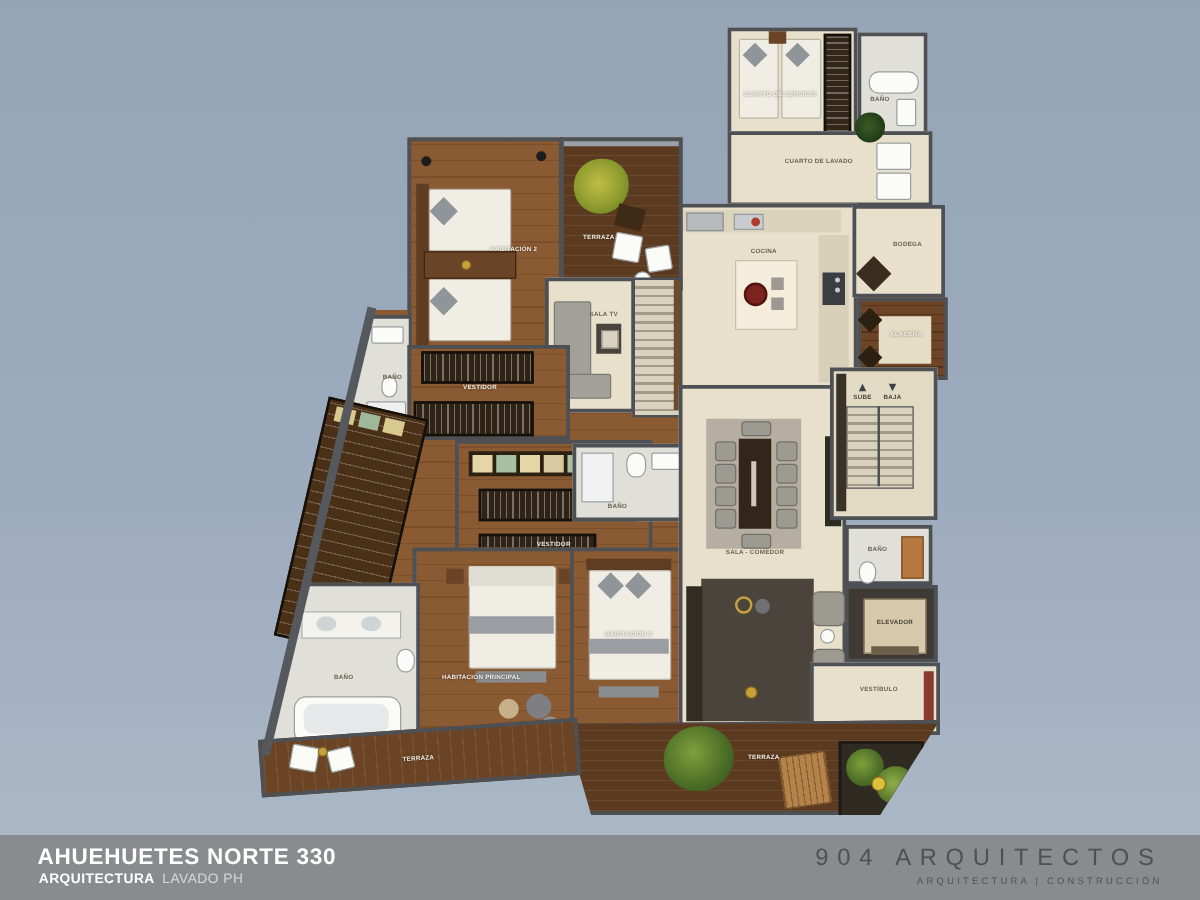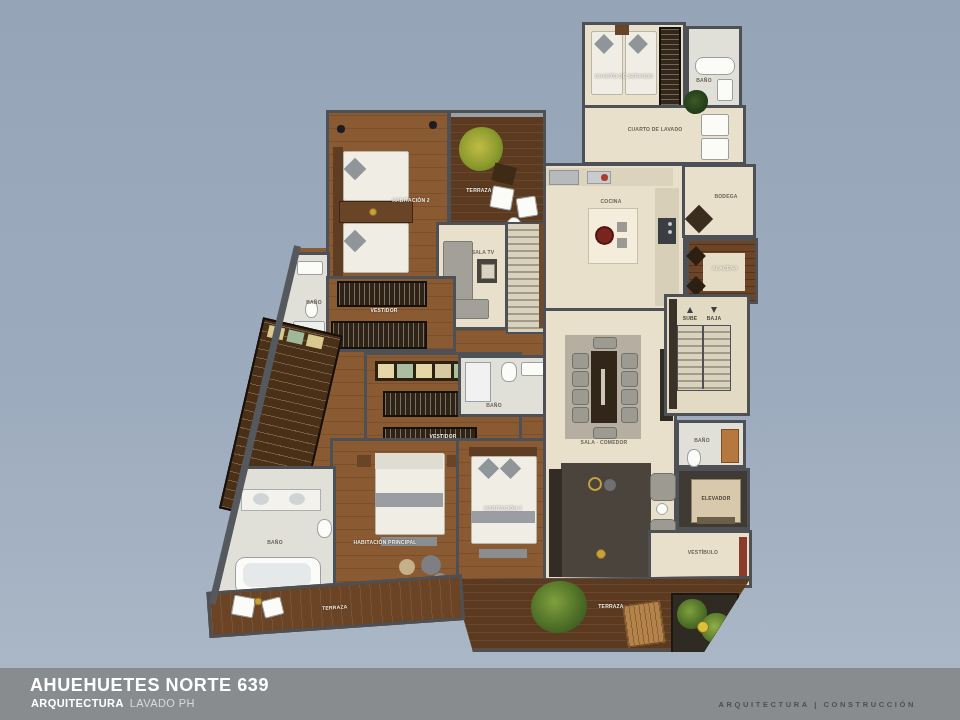"AHUEHUETES NORTE 639" div.f-title { text: 639 -> 330 }
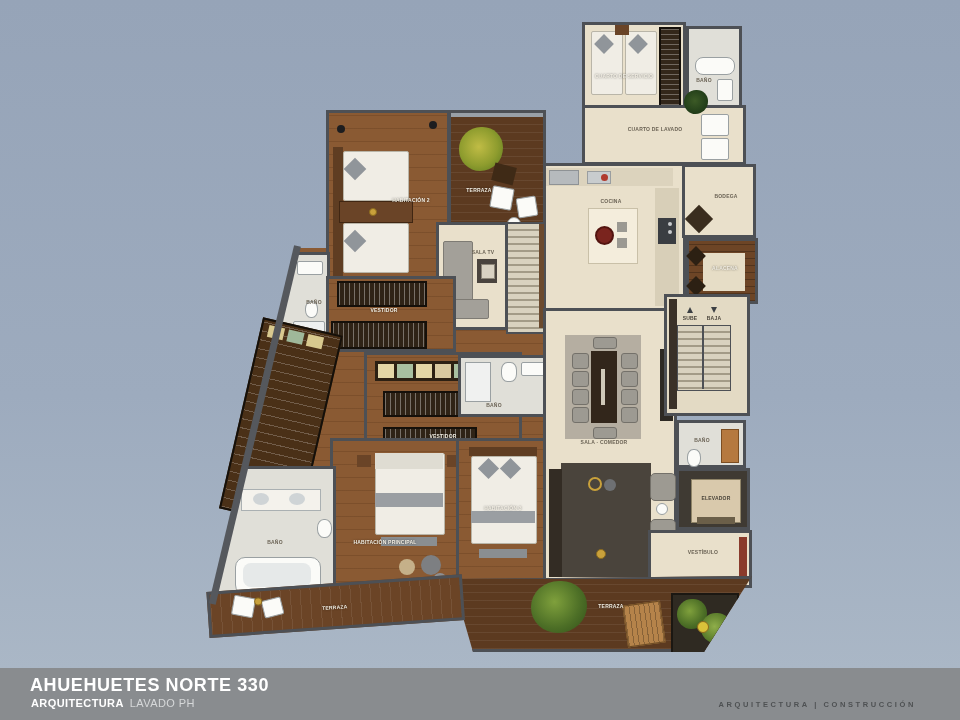"904 ARQUITECTOS" div.f-brand { html: none -> <div>904 ARQUITECTOS</div> }
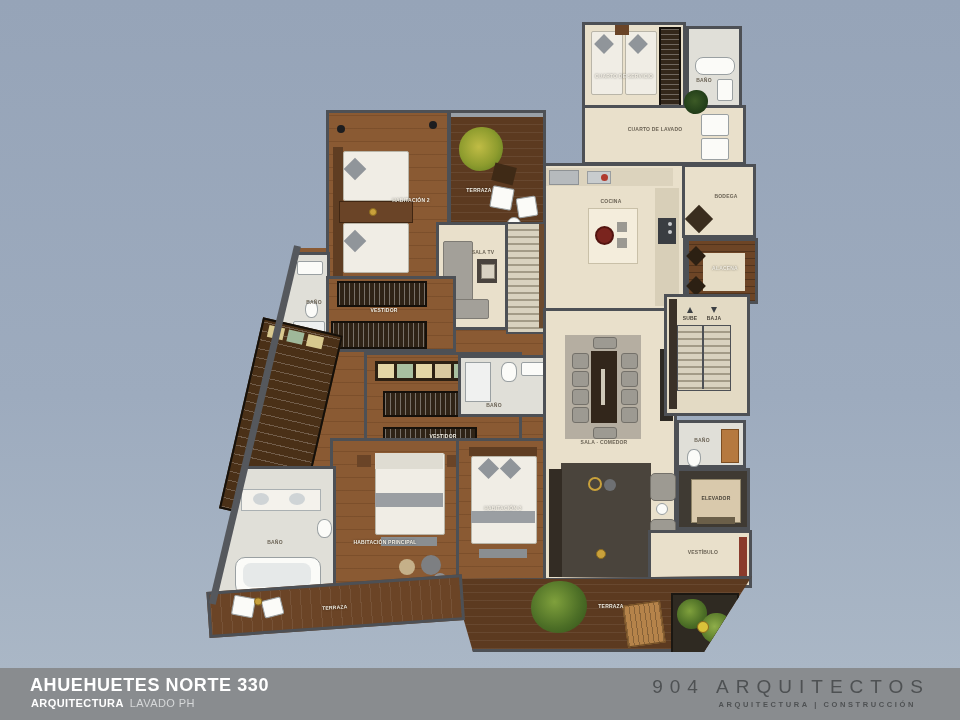"ARQUITECTURA | CONSTRUCCIÓN" .f-brand-sub { font-weight: bold -> normal; right: 44px -> 30px }
